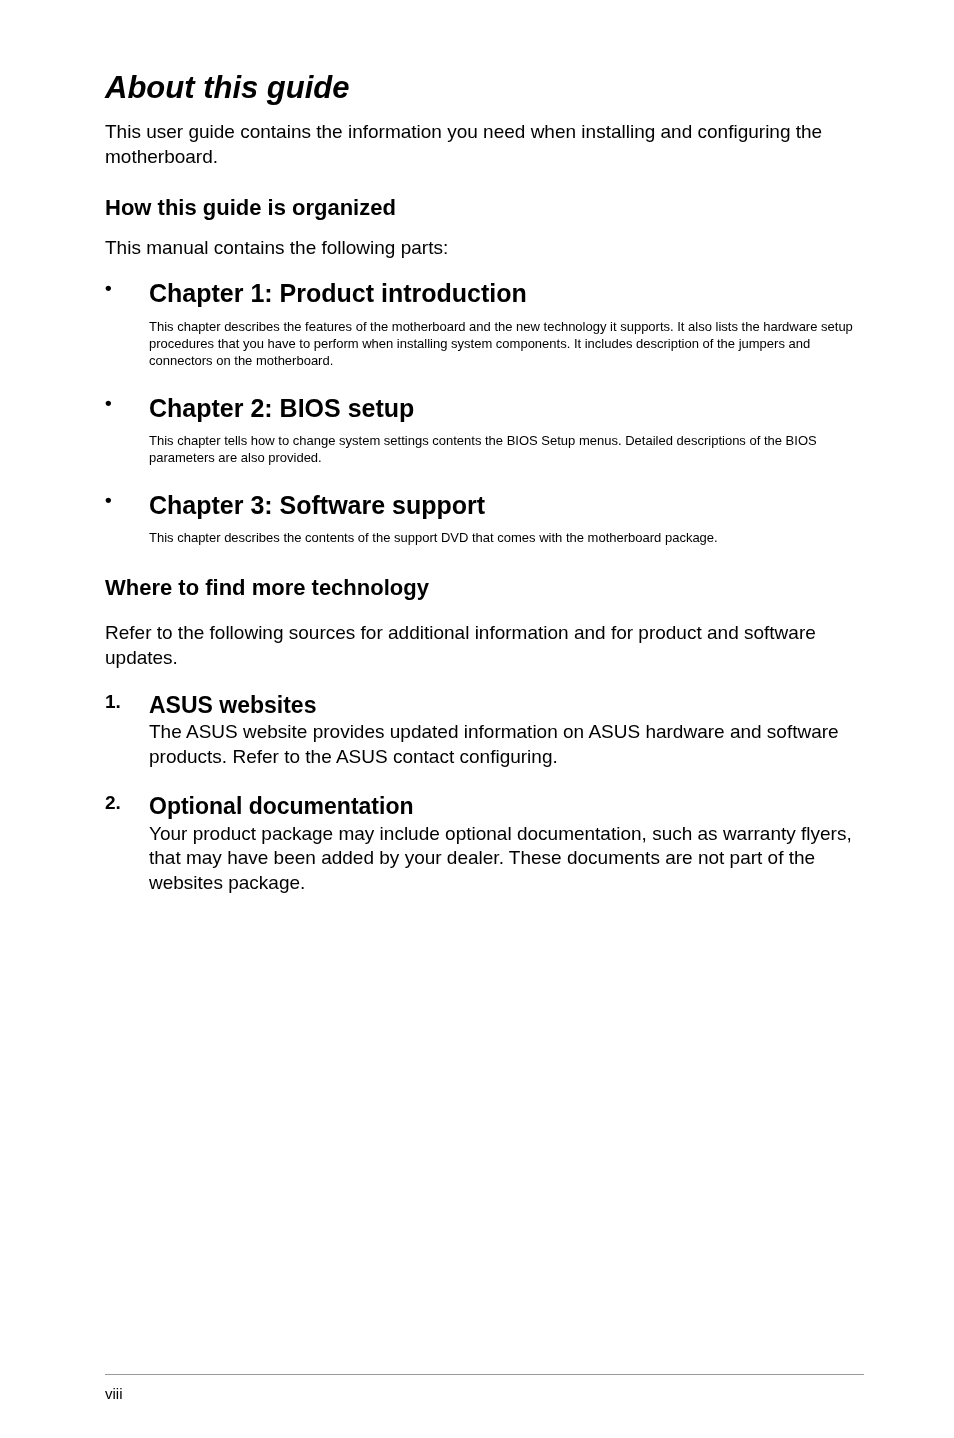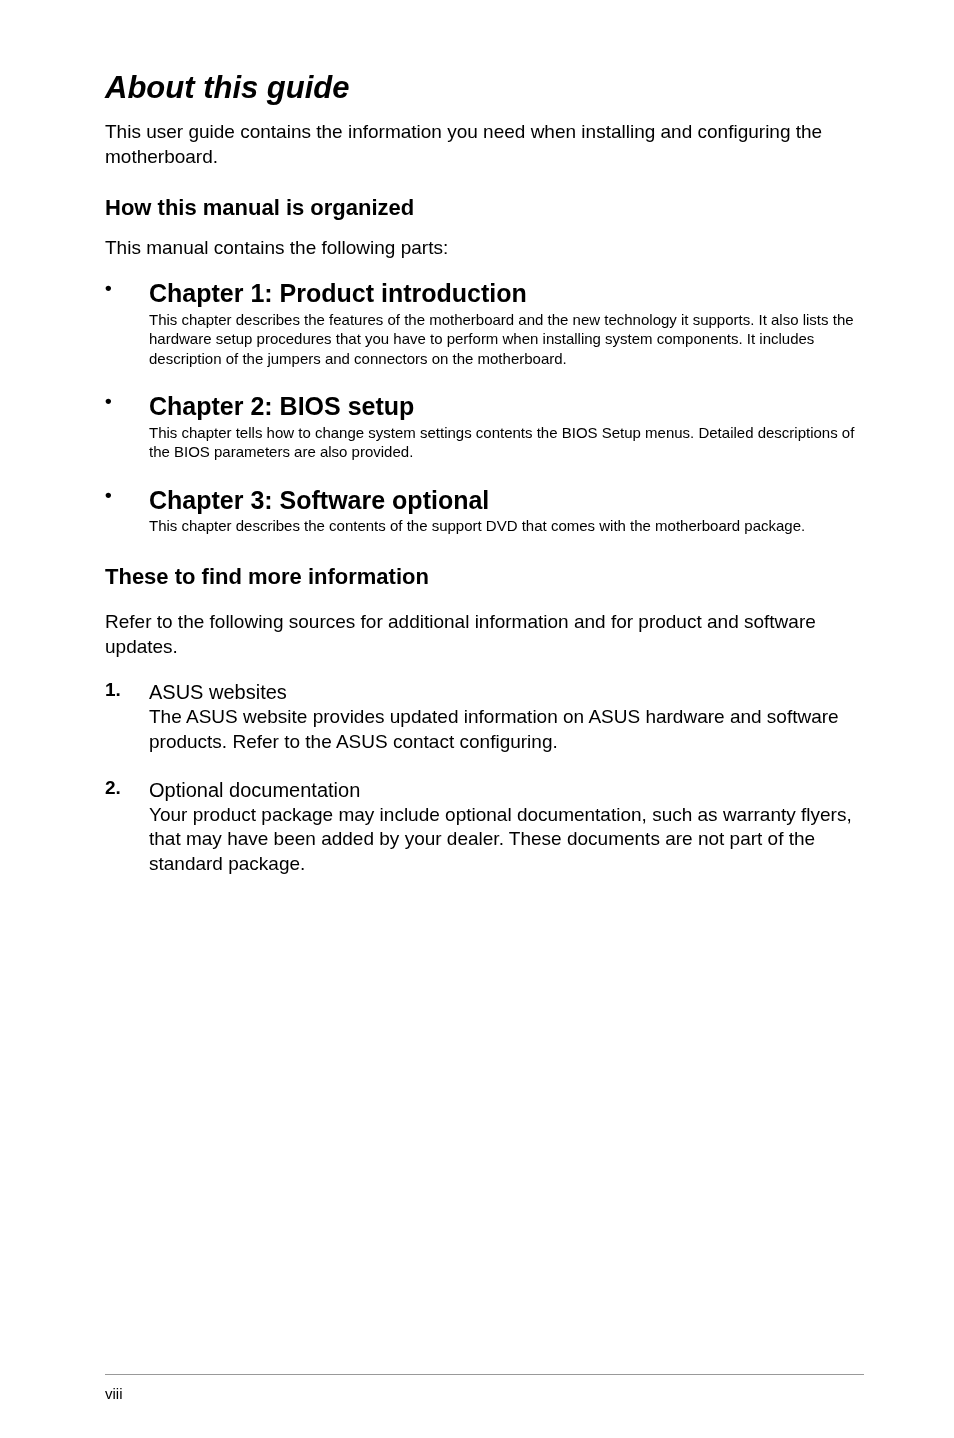"How this manual is organized" h2.section-heading { text: manual -> guide }
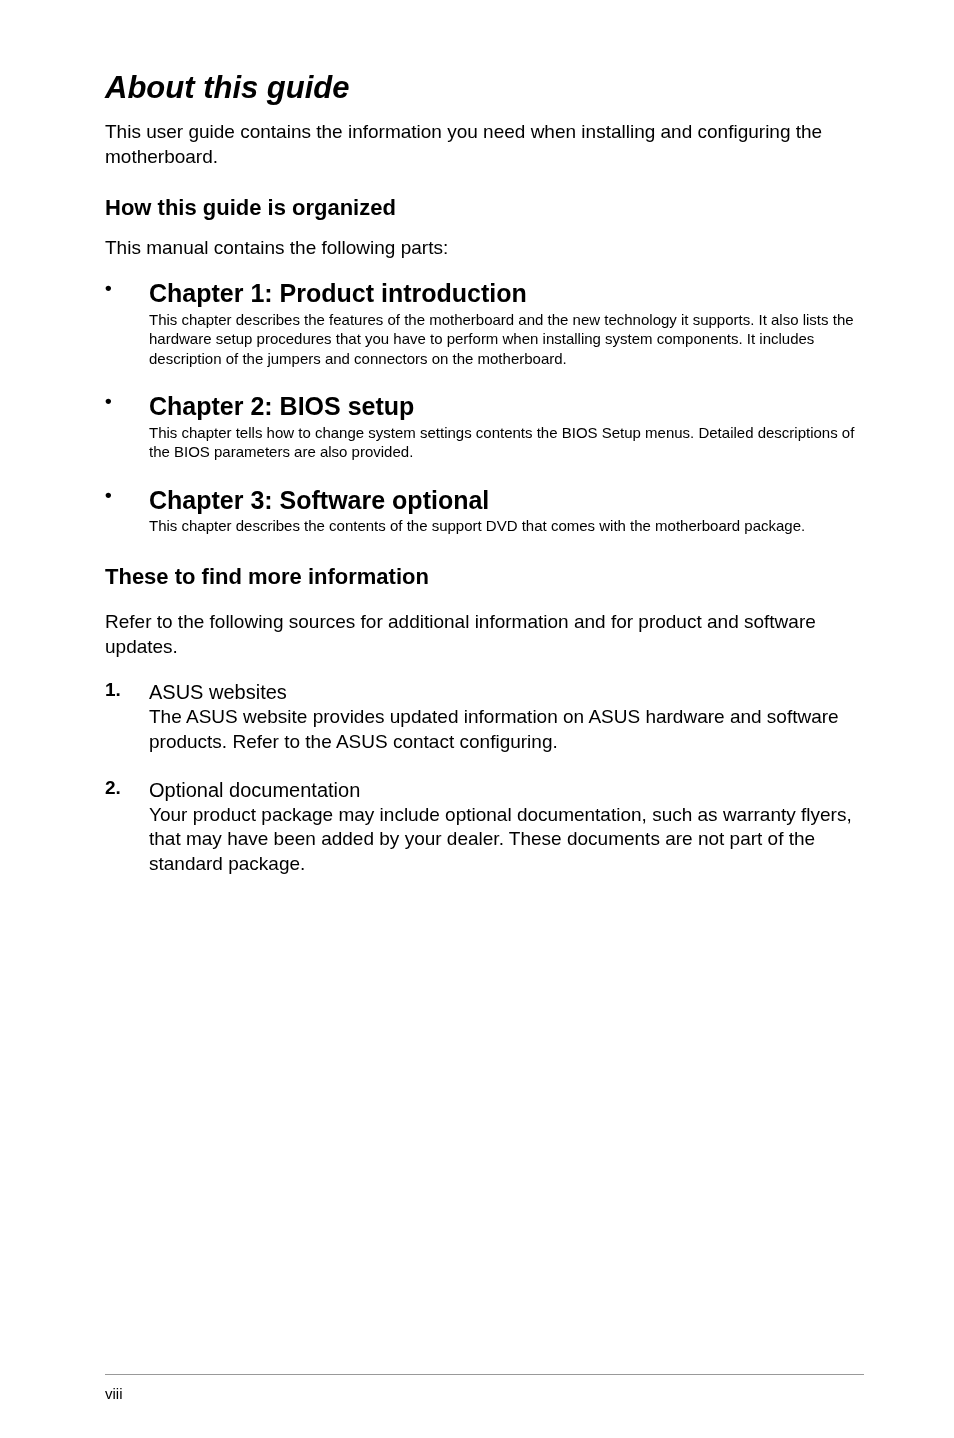"This chapter describes the features" .bullet-body { font-size: 15px -> 13px; margin-top: none -> 9px }
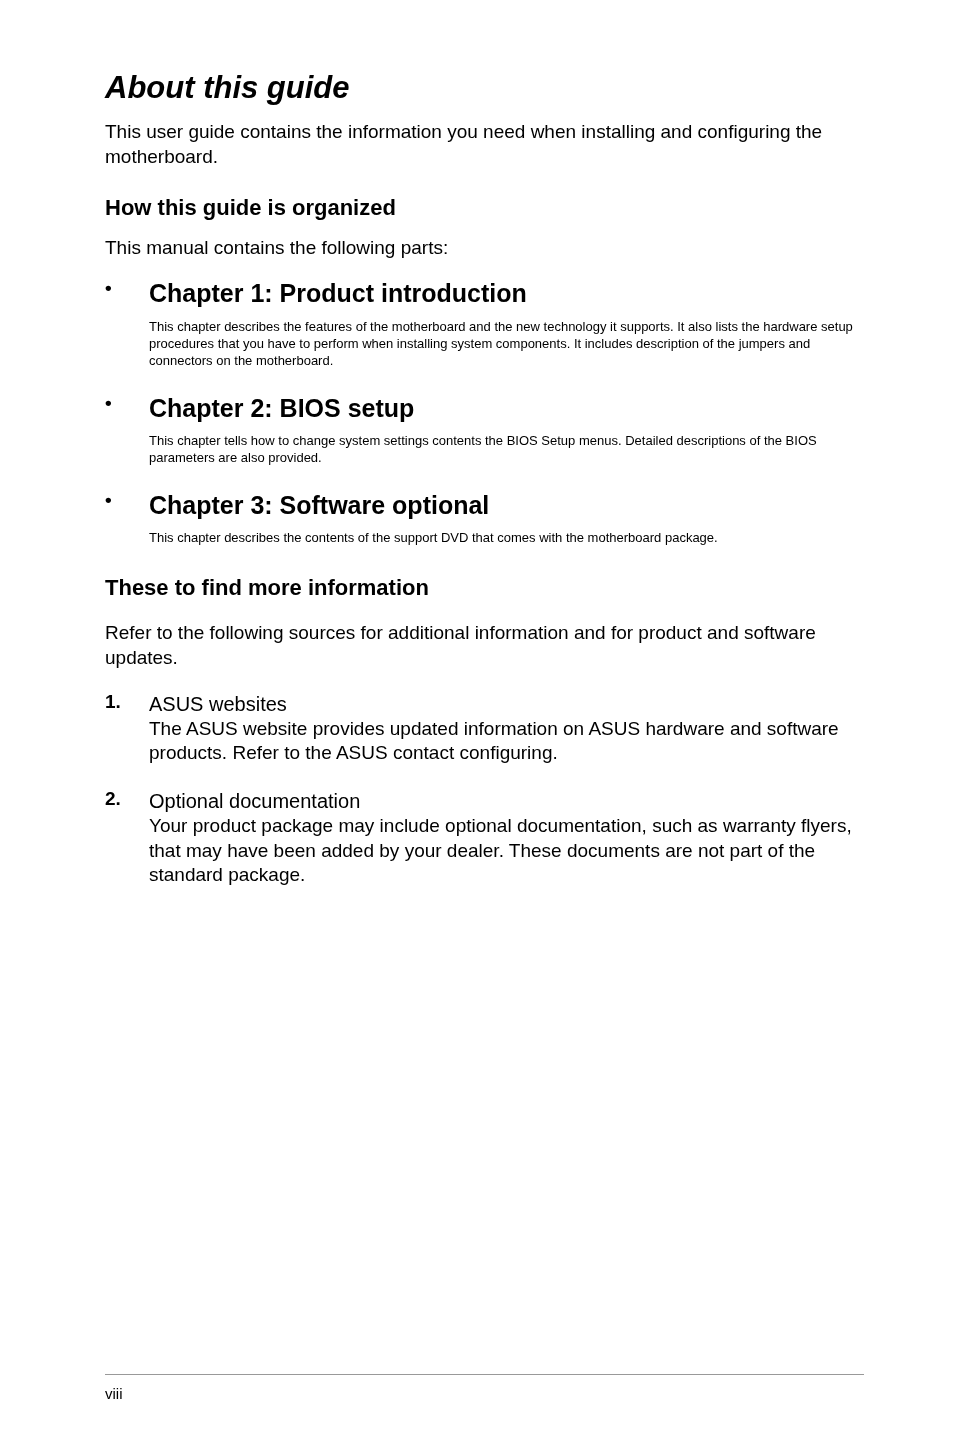"Chapter 3: Software optional" div.bullet-title { text: optional -> support }
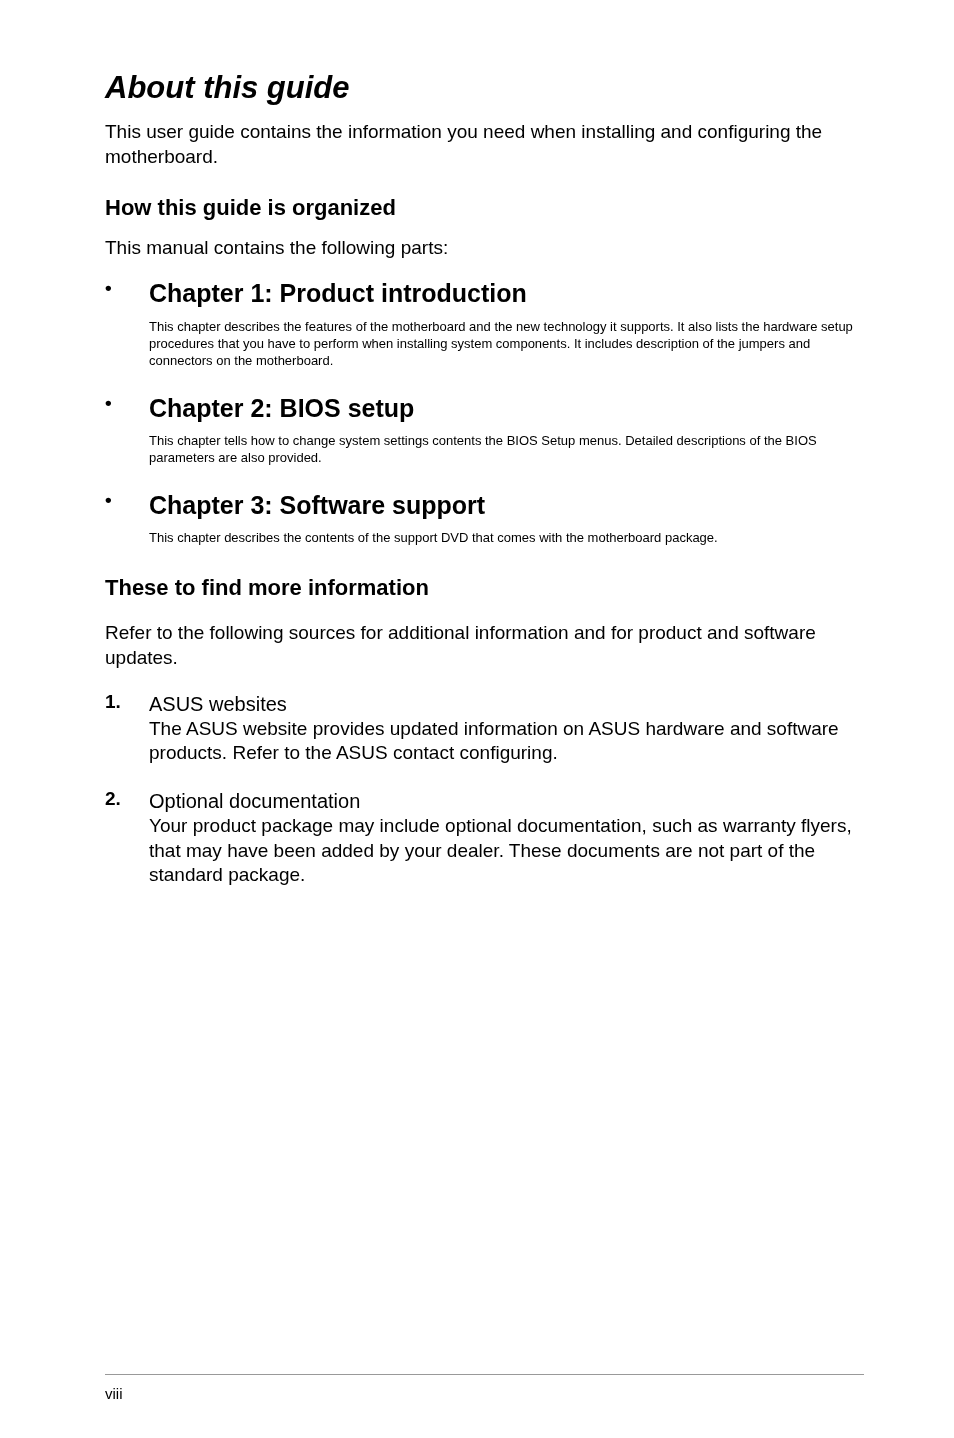"These to find more information" h2.section-heading { text: These to find more information -> Where to find more technology }
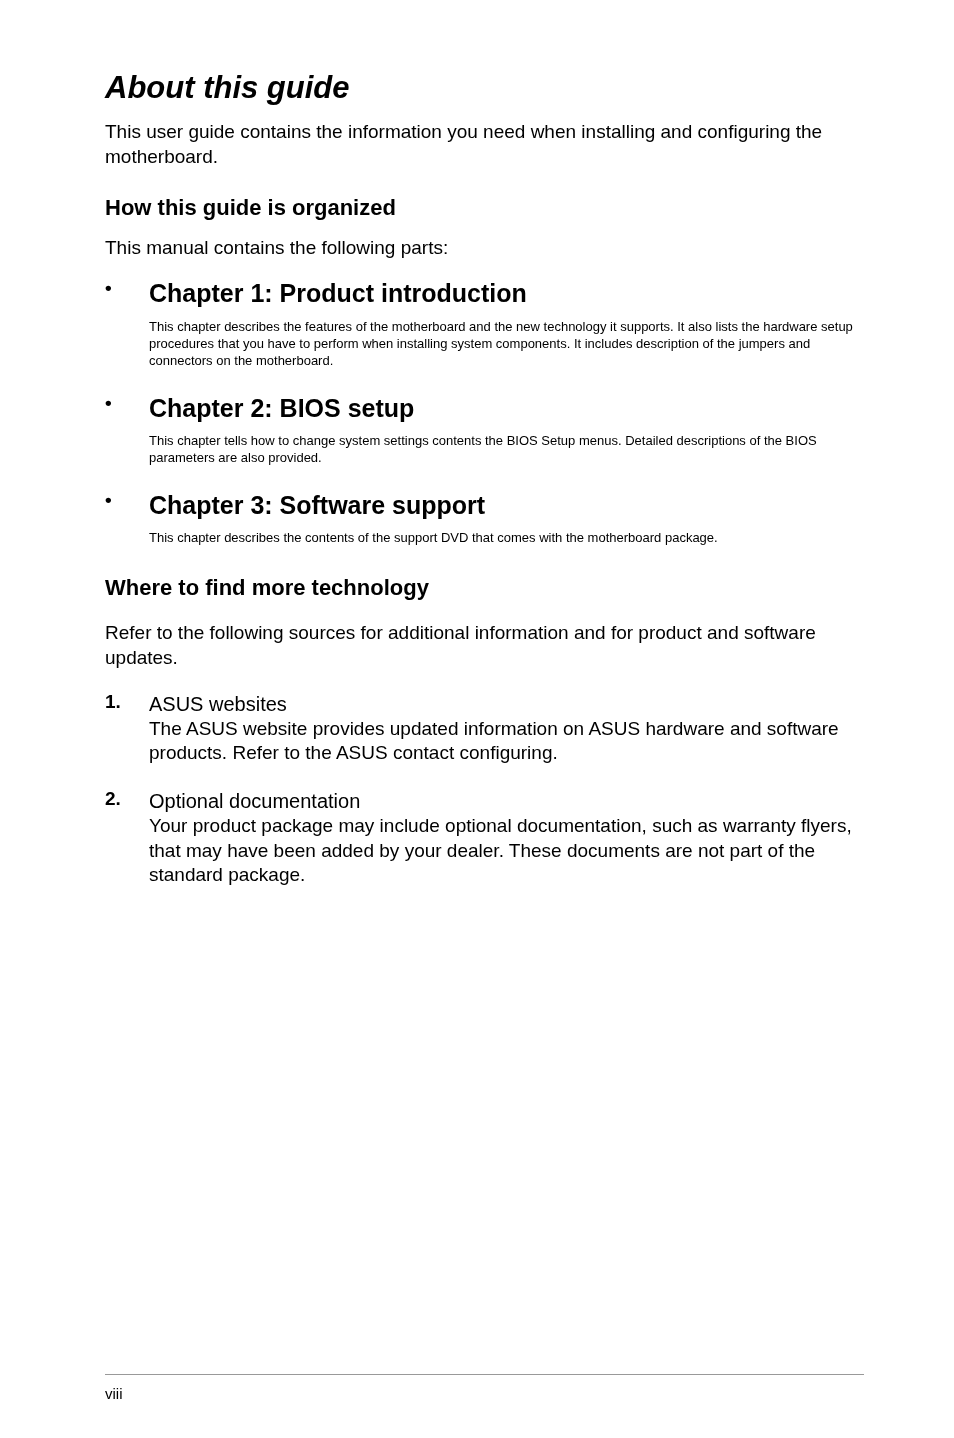"ASUS websites" .numbered-title { font-size: 20px -> 23px; font-weight: normal -> bold }
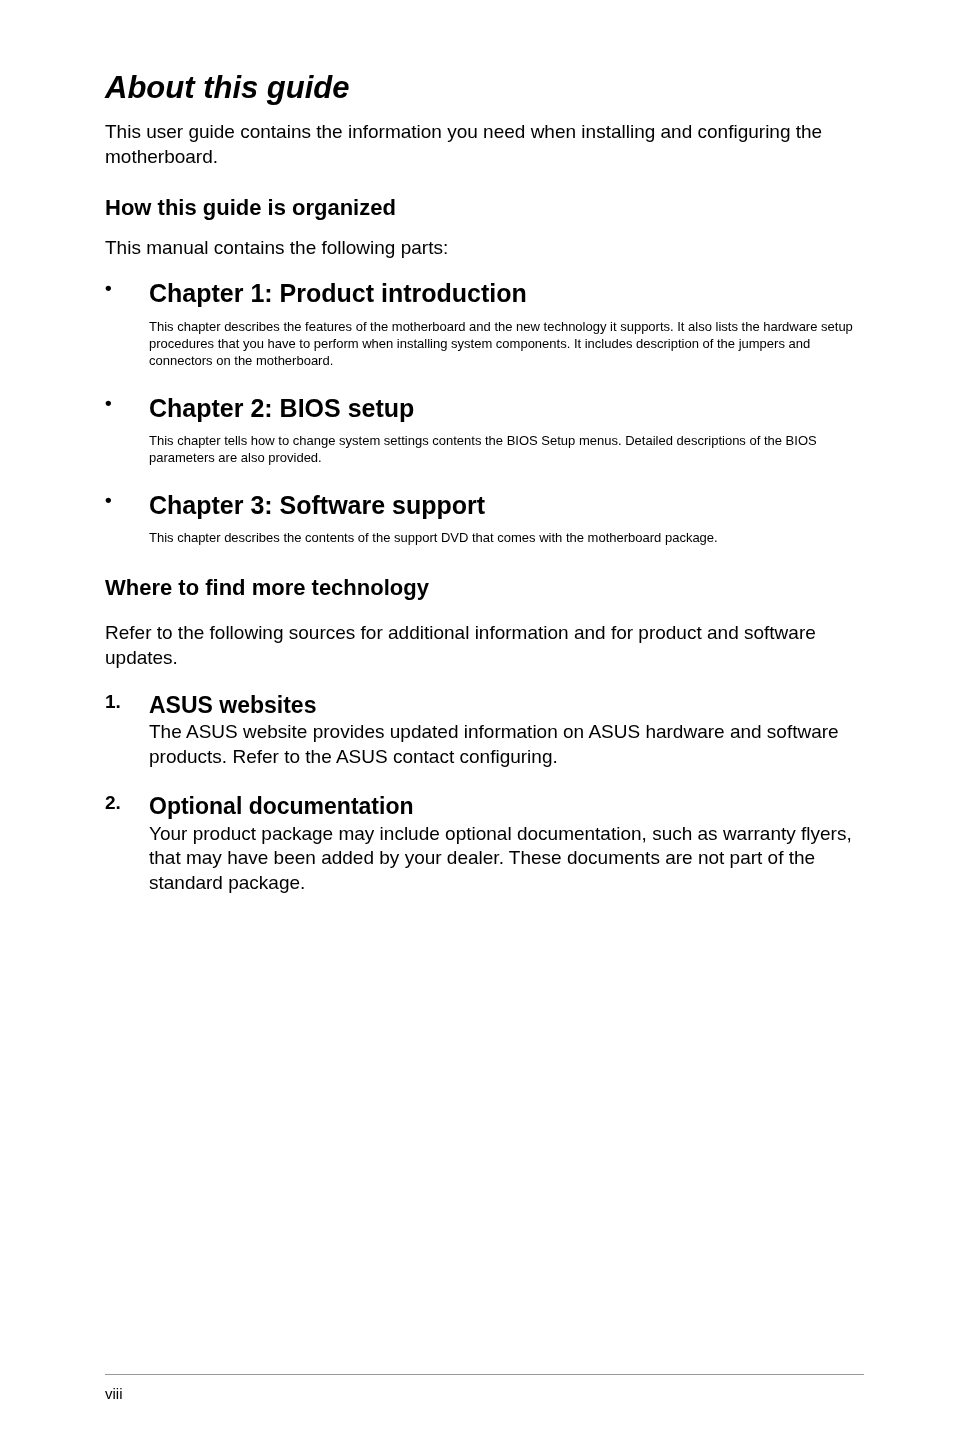"Your product package may include" div.numbered-body { text: standard -> websites }
